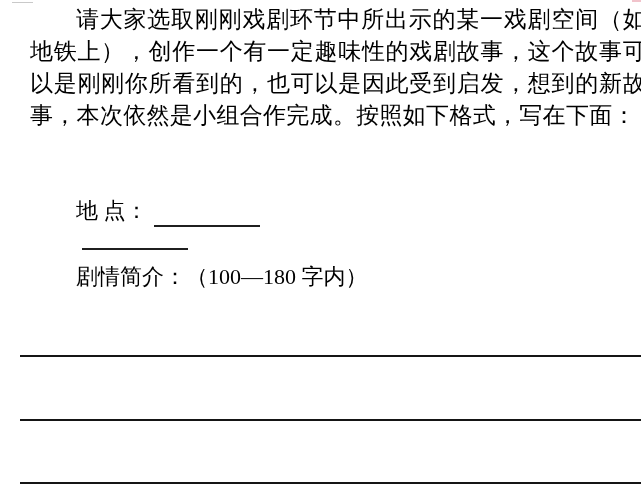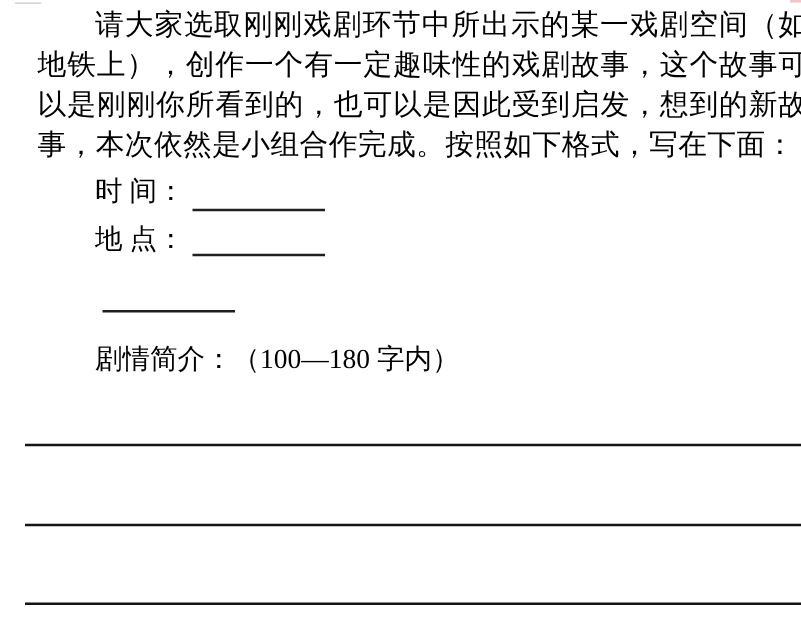"时 间：" div.field-row { html: <div> <span>时 间：</span> <span></span> </div> -> none }
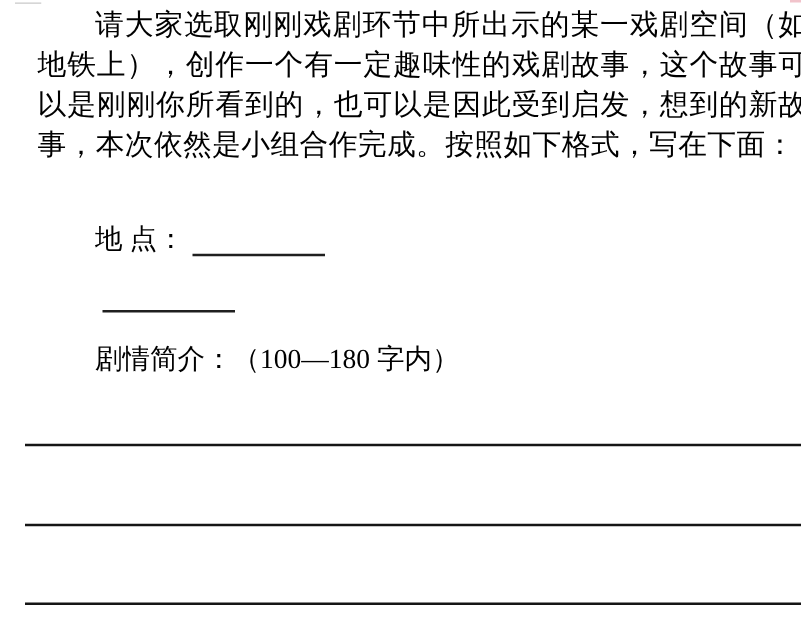"地 点：" .row-1 { align-items: center -> none; top: 178px -> 198px }
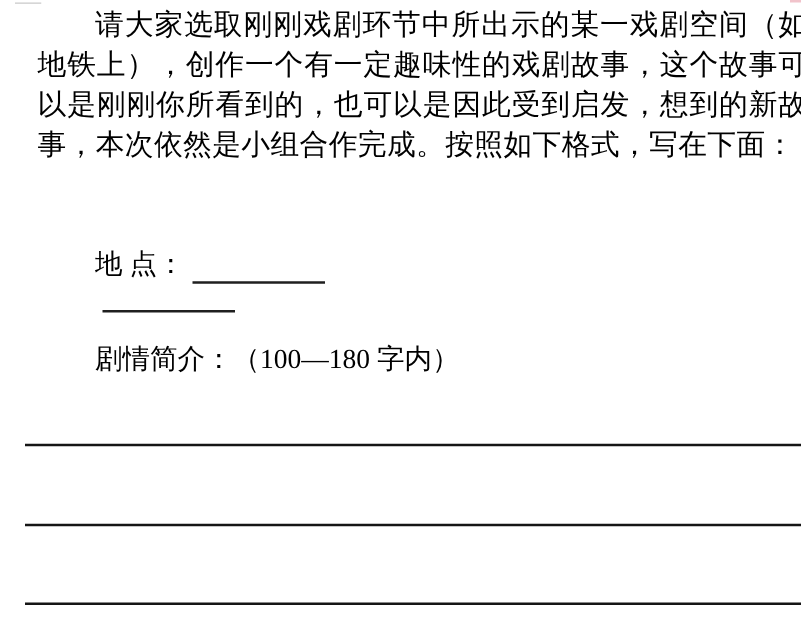"剧情简介：（100—180 字内）" .synopsis { top: 274px -> 264px }
